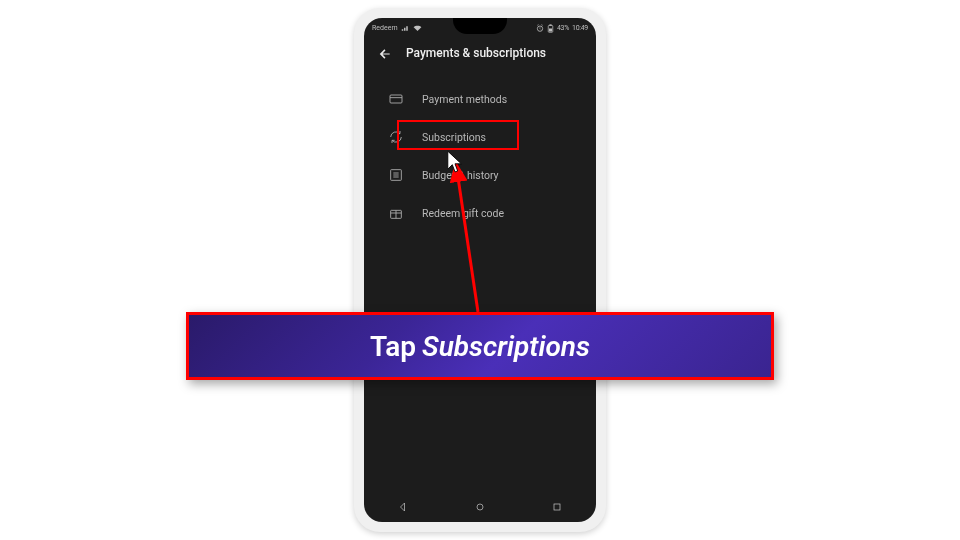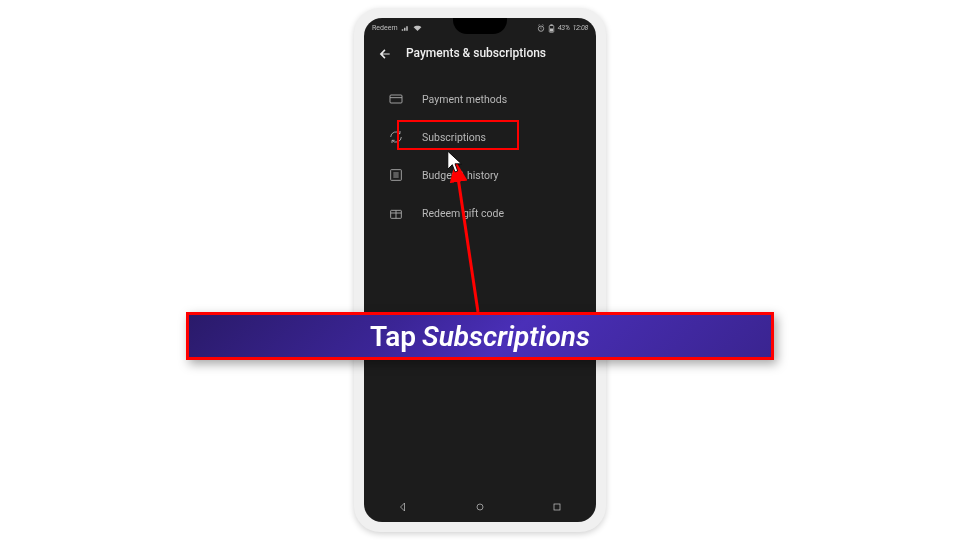"43%" .status-right span { font-style: italic -> none }
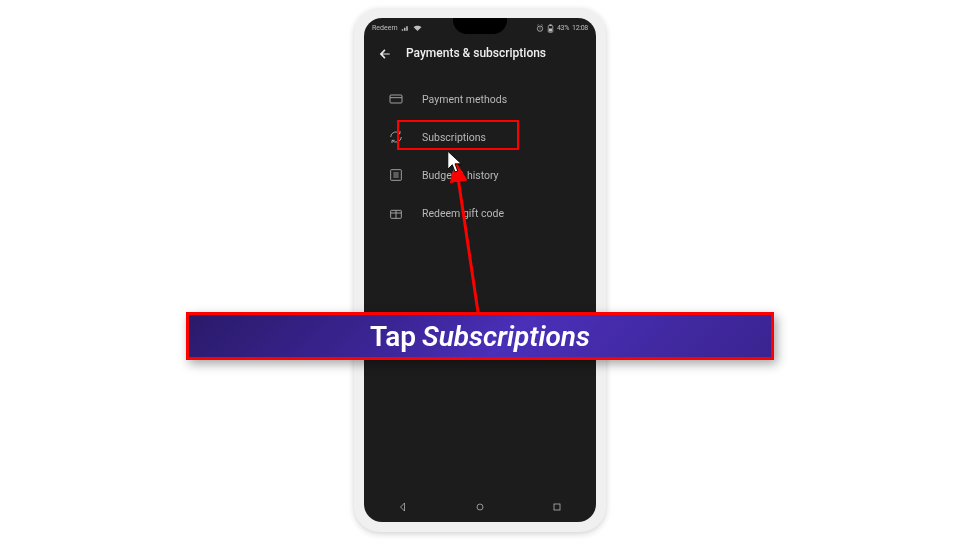"12:08" span { text: 12:08 -> 10:49 }
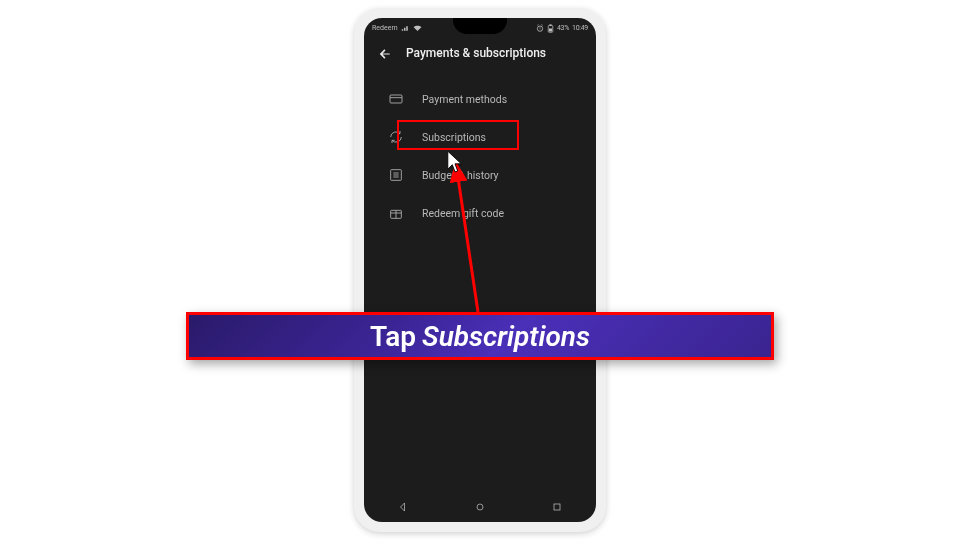"Tap" .callout-banner { height: 48px -> 68px }
